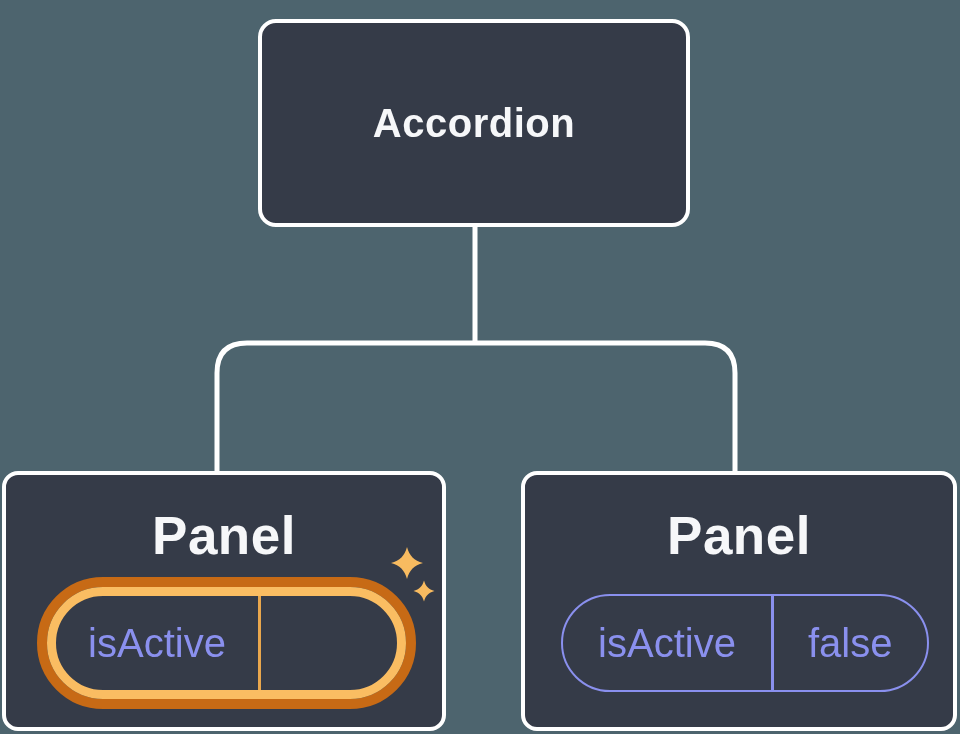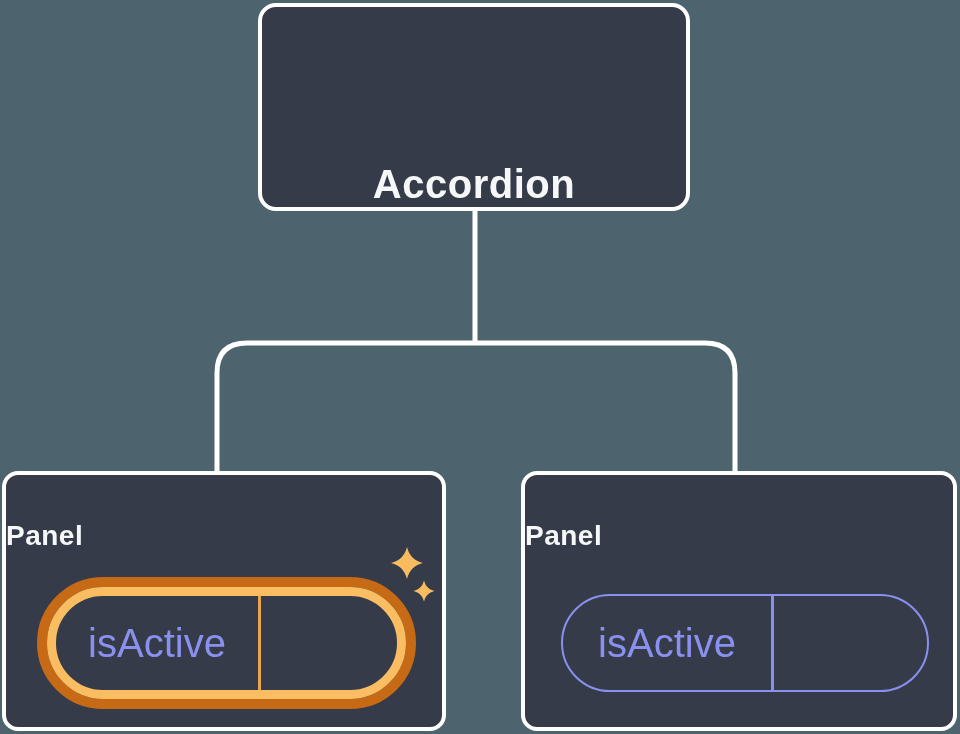"Accordion" .node-root { align-items: flex-end -> center; top: 3px -> 19px }
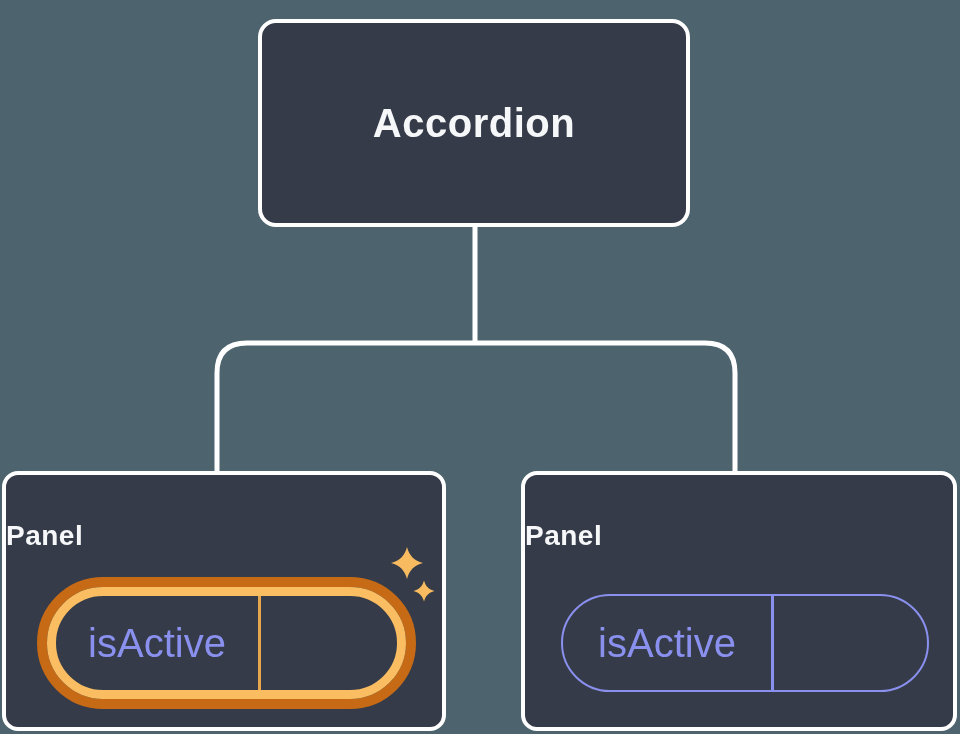"Panel" .panel-label { font-size: 28px -> 53px; text-align: none -> center }
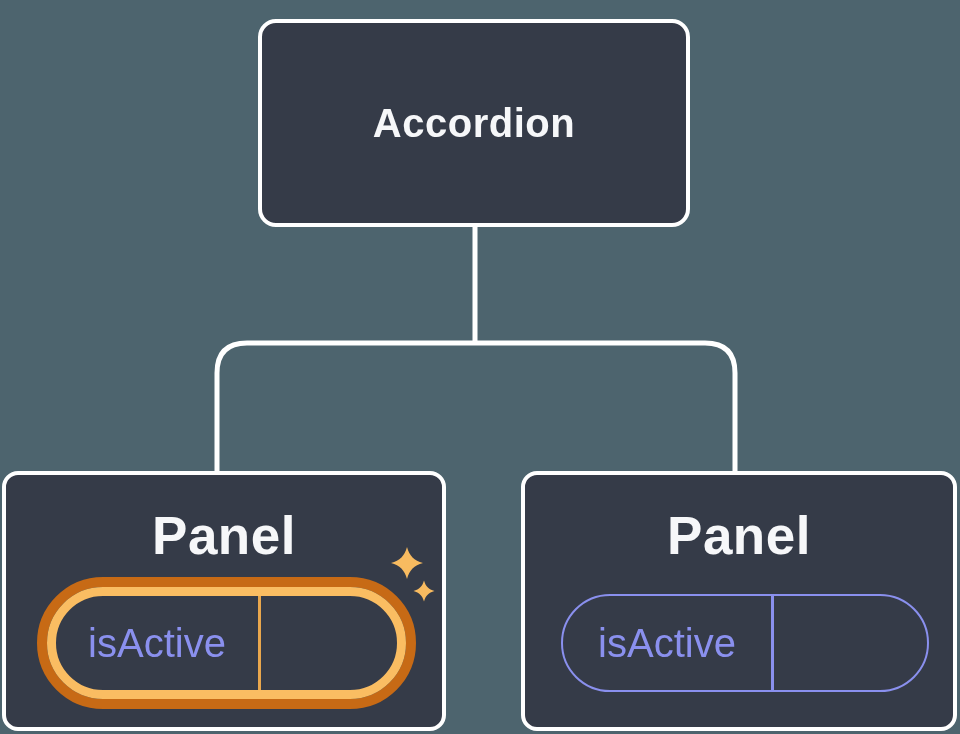"false" div.pill-cell { html: none -> <div>false</div> }
